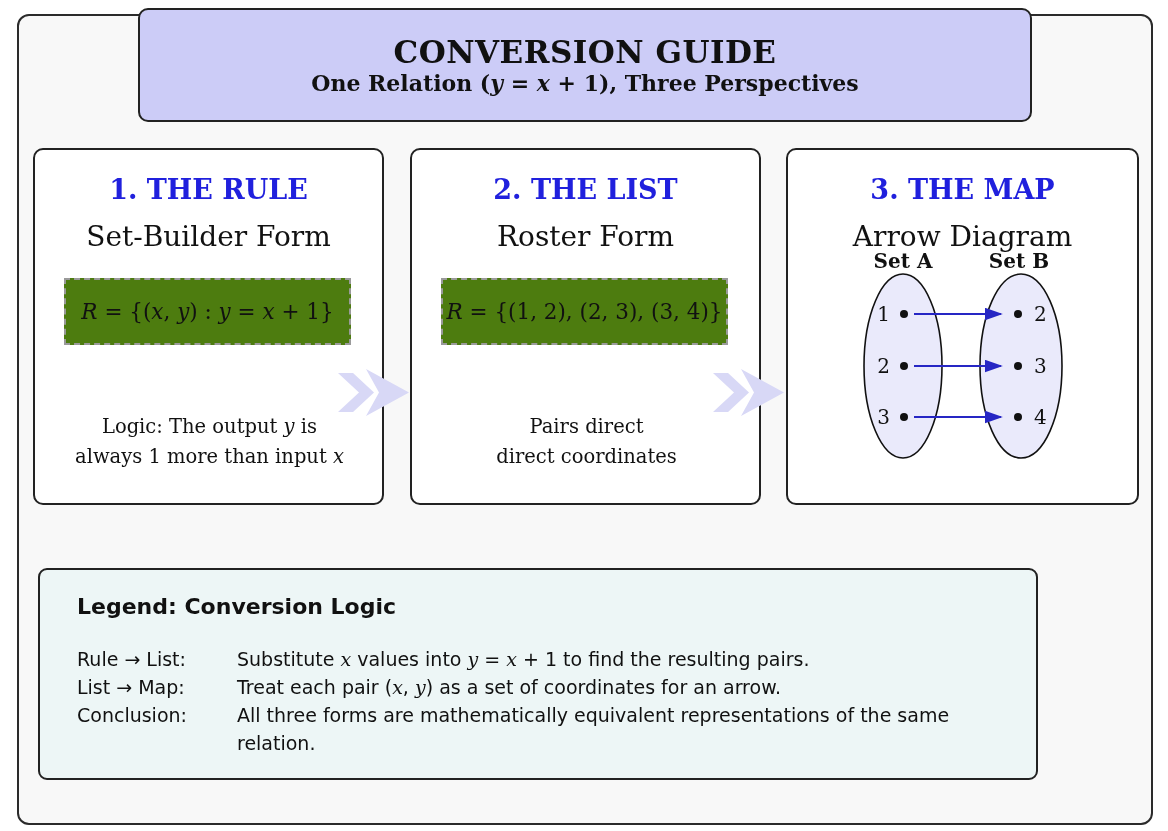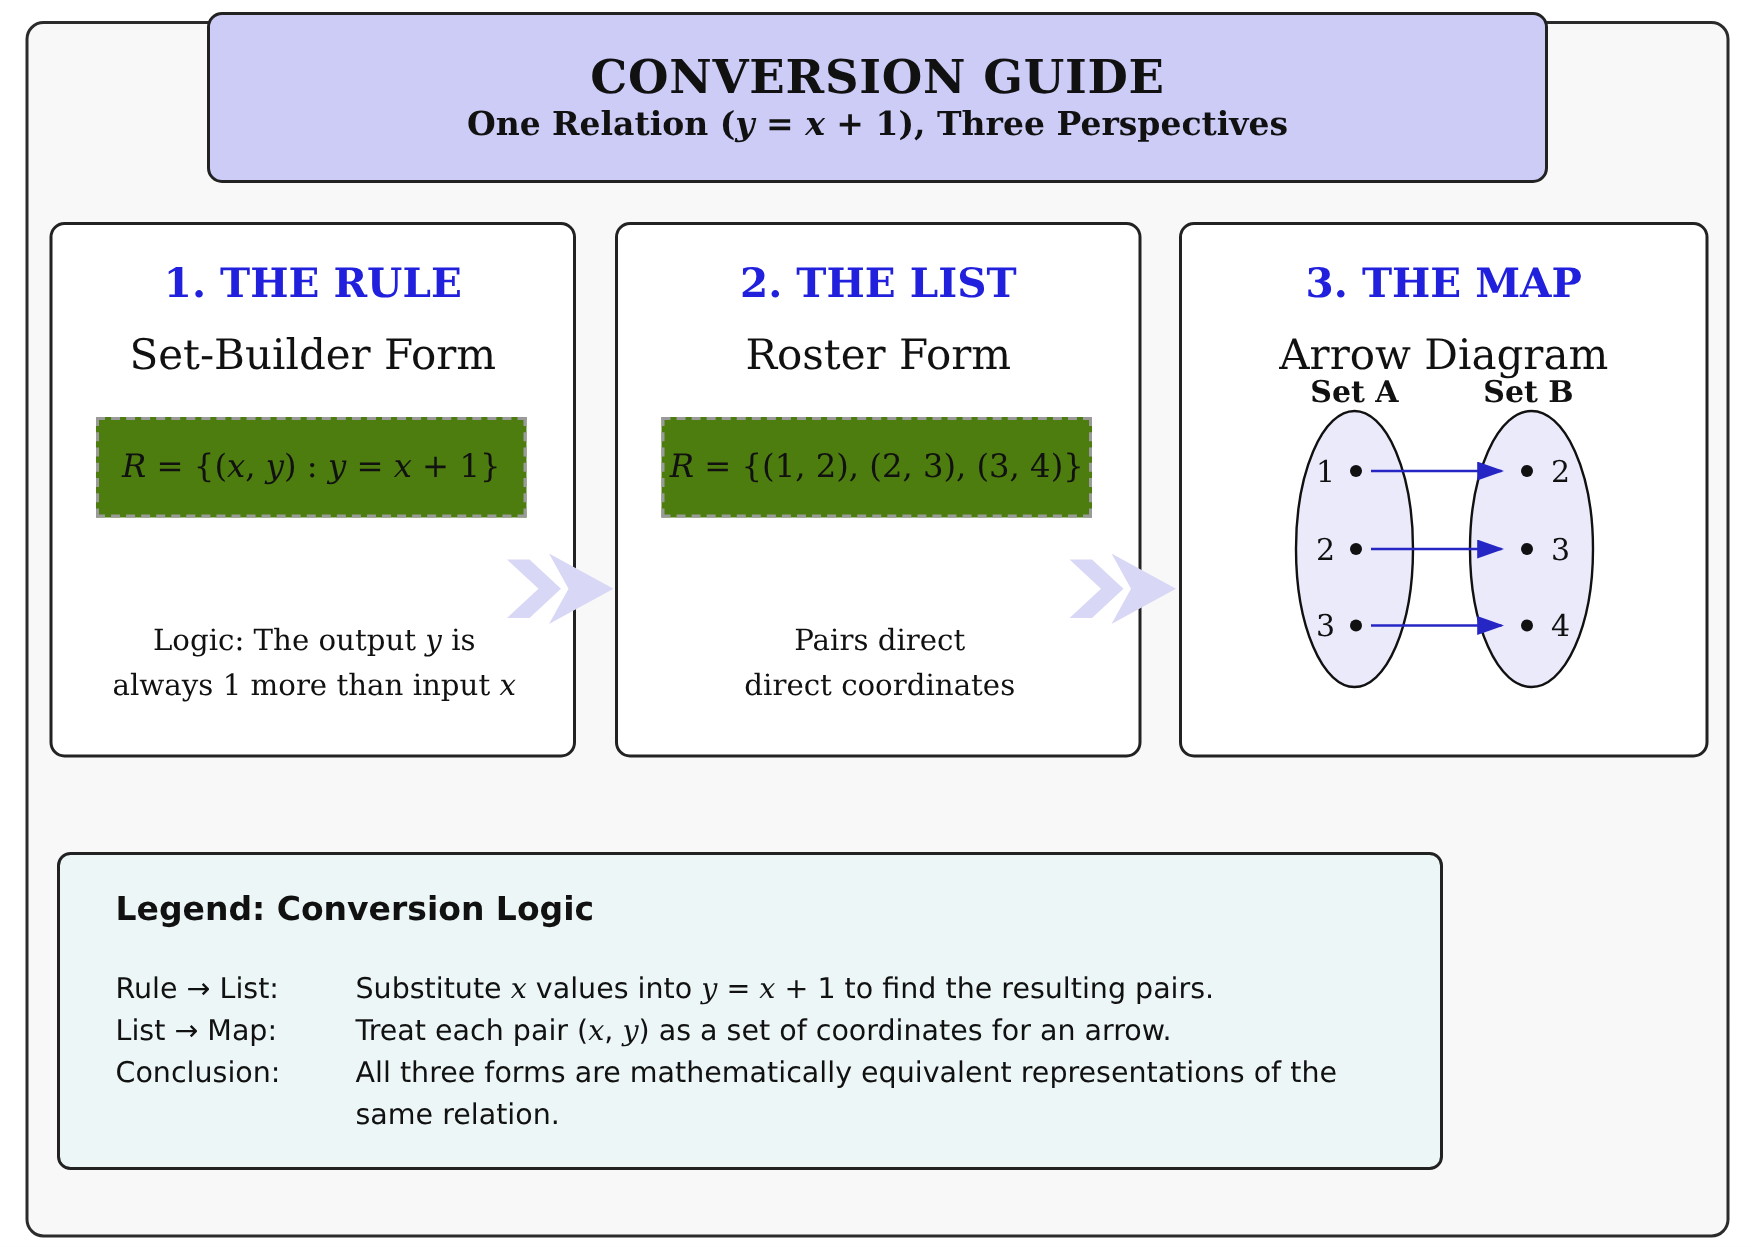"Legend: Conversion Logic" .legend { width: 924px -> 1000px }
